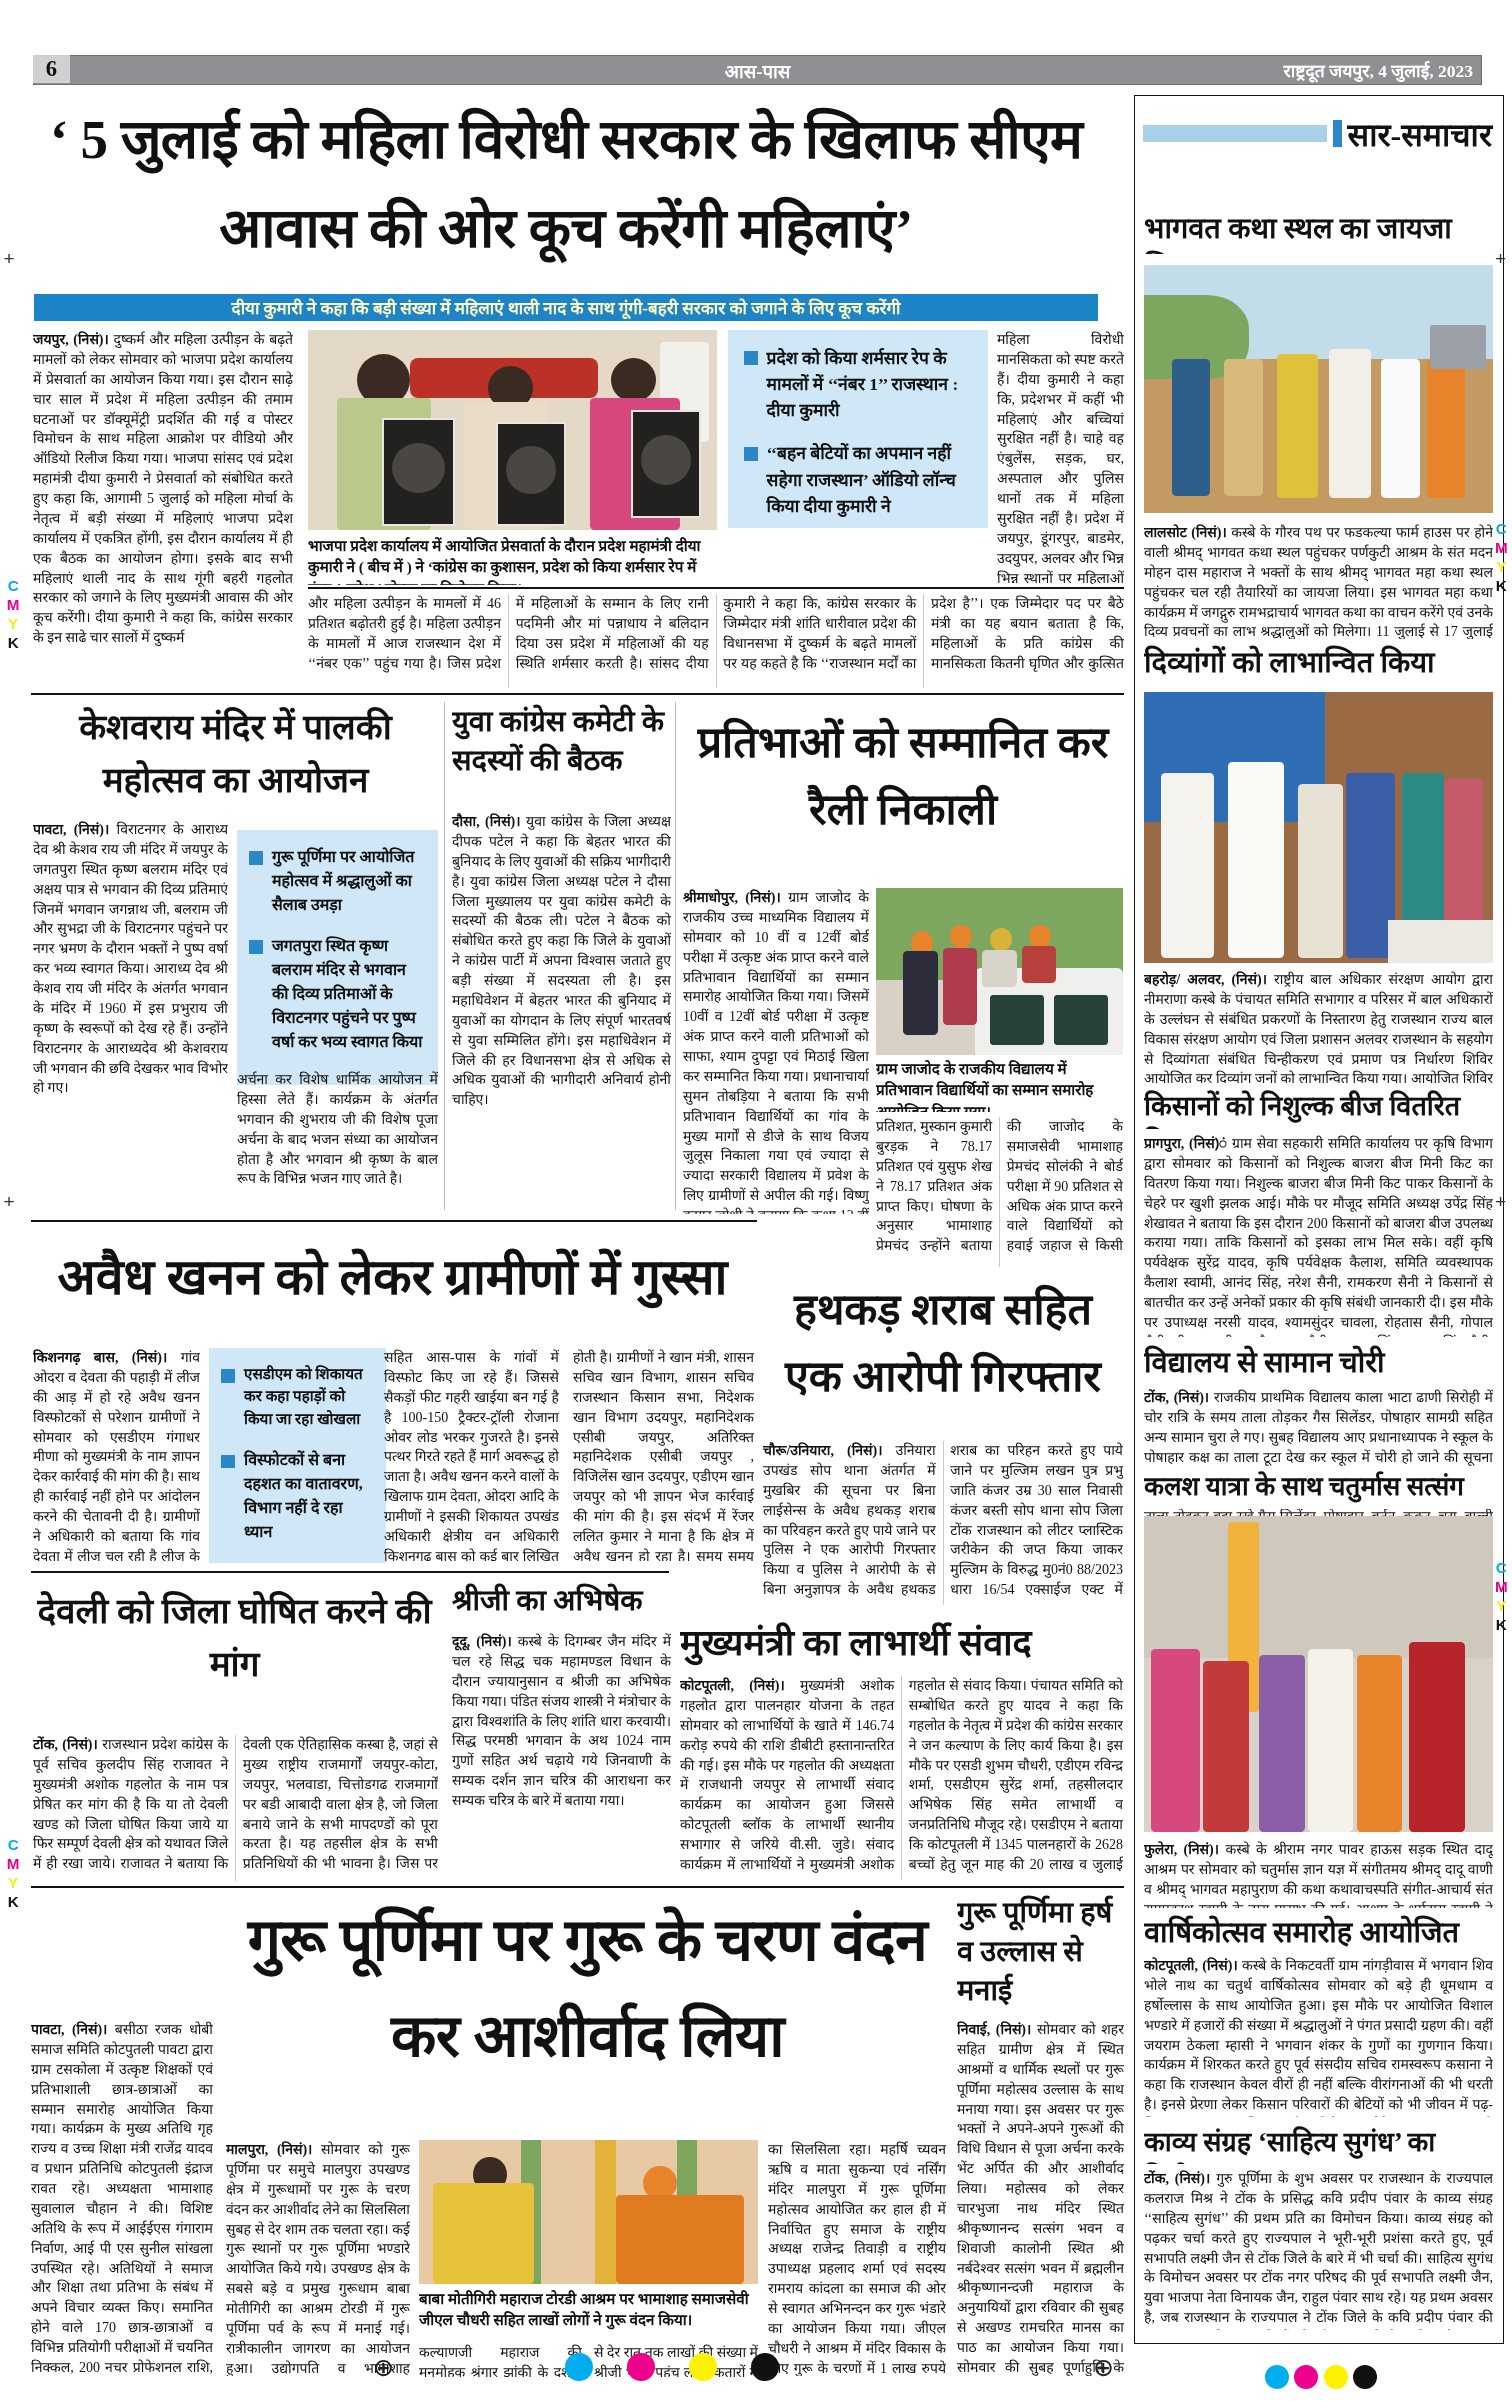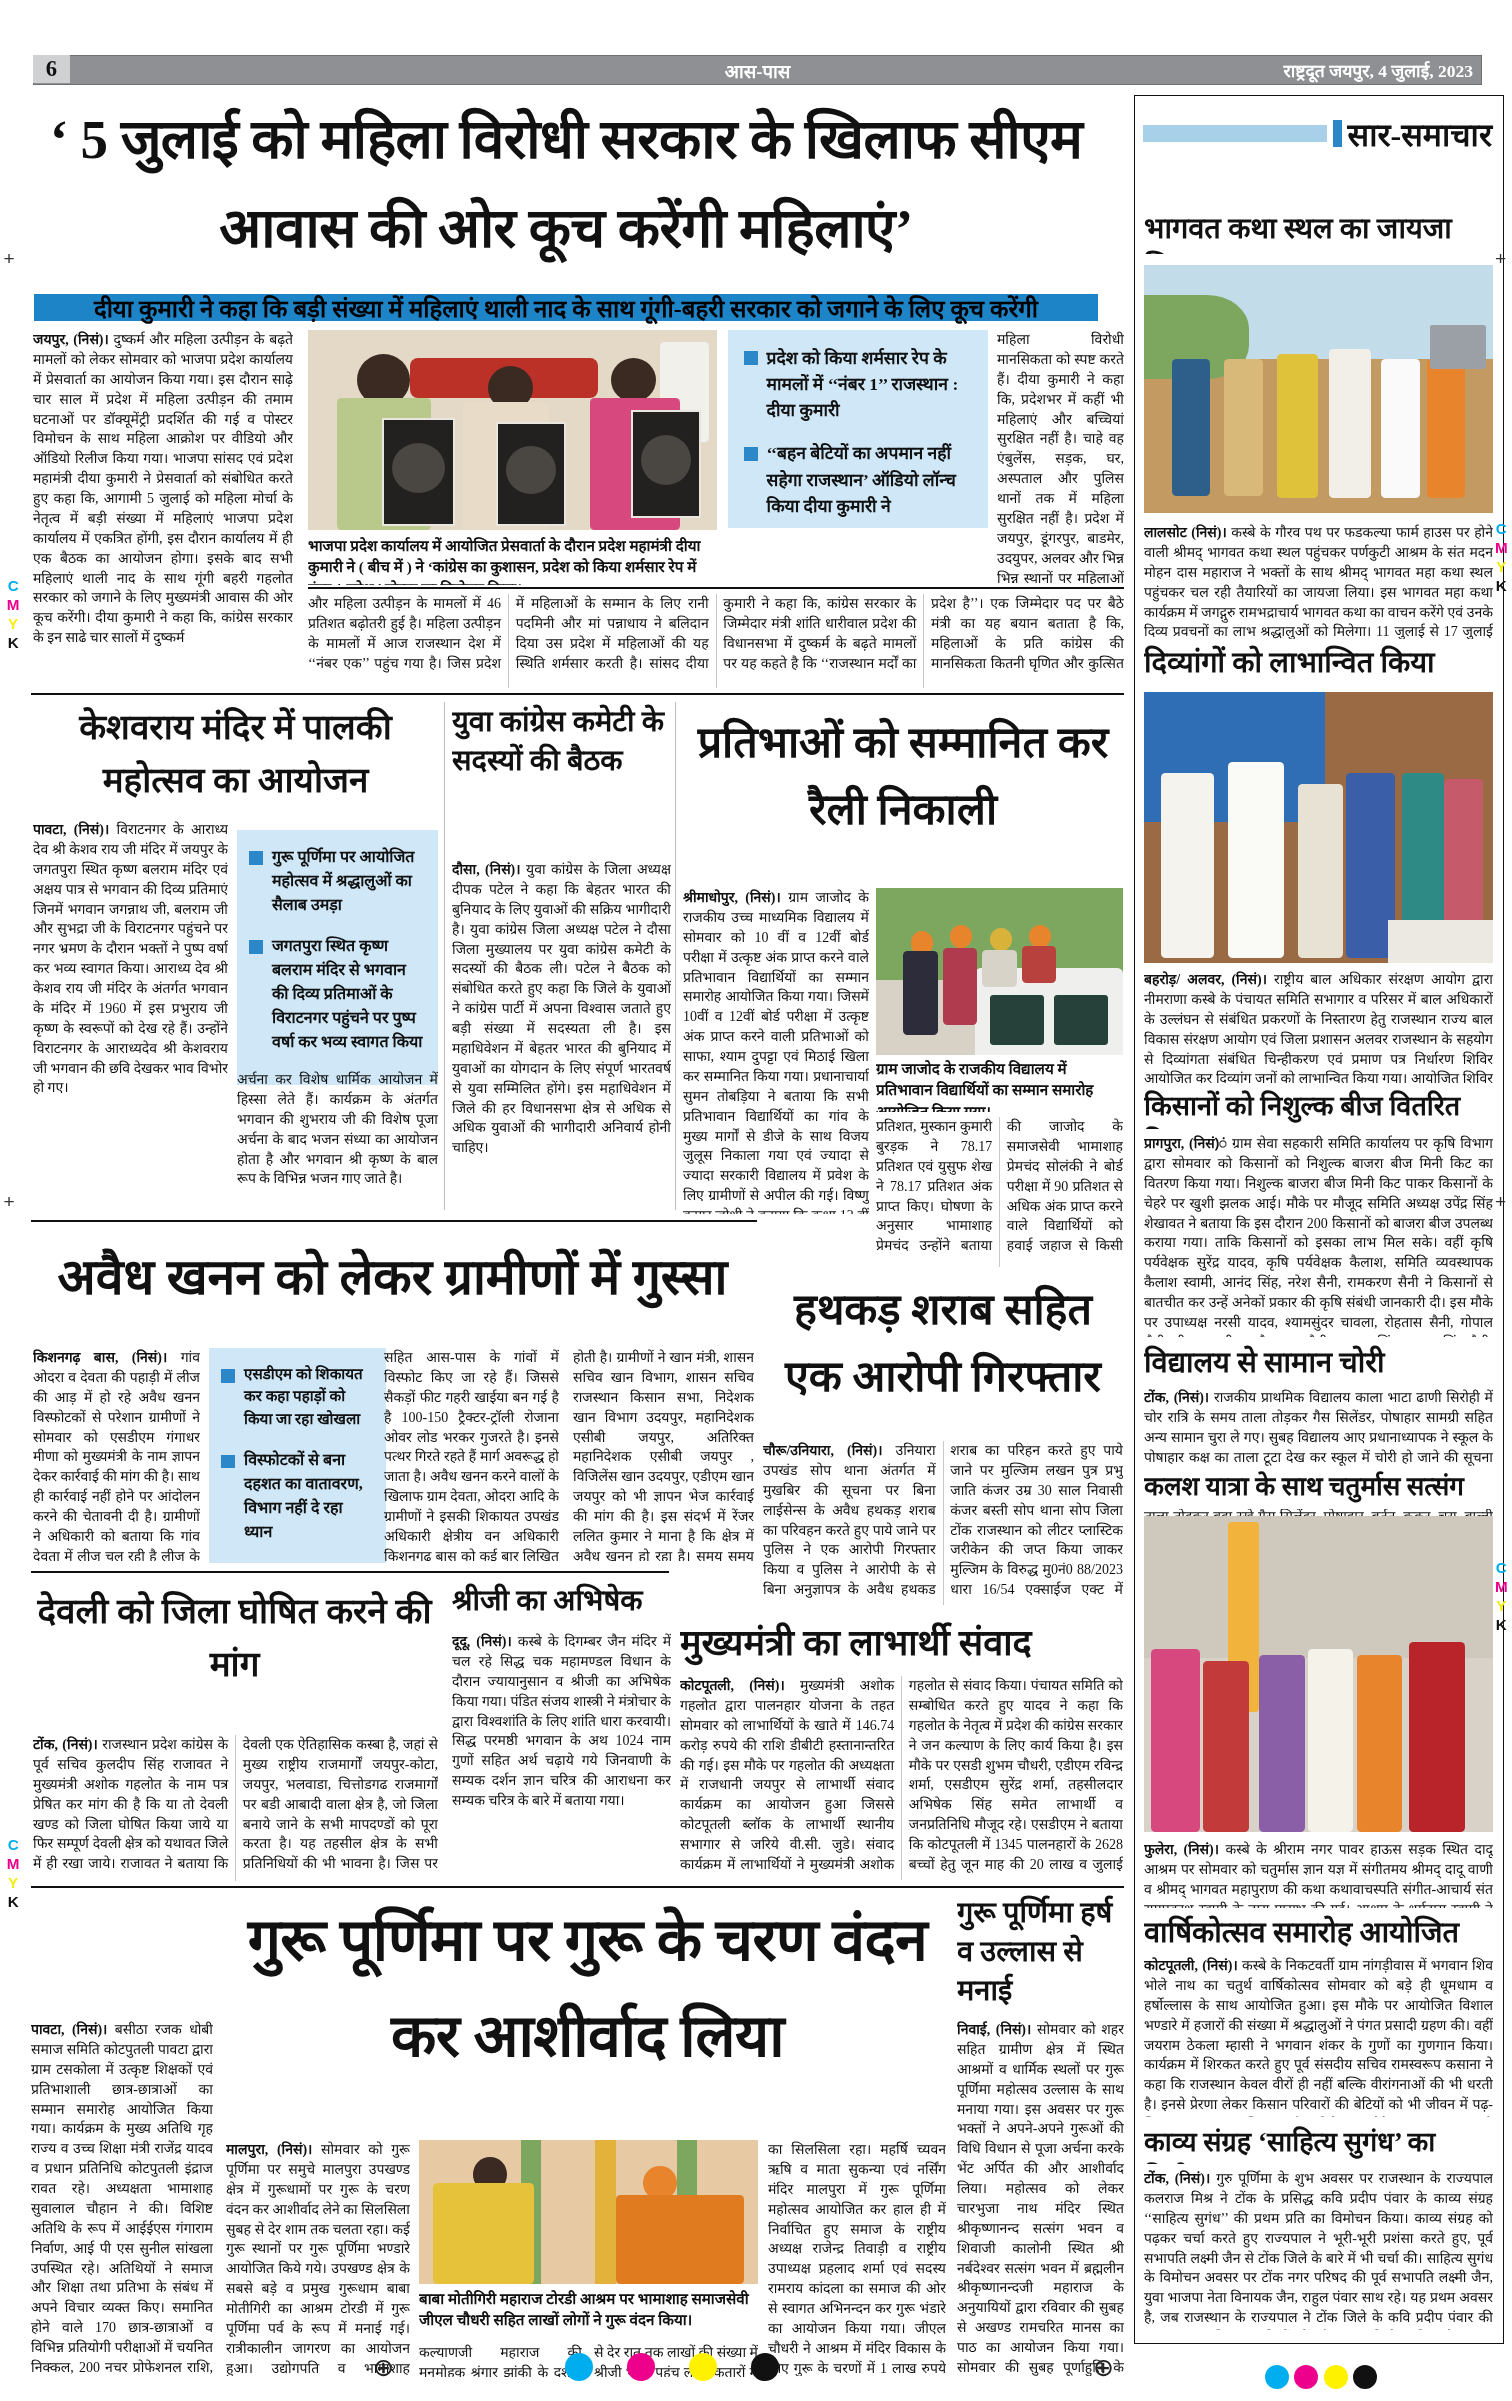"दीया कुमारी ने कहा कि" .strip { color: #000000 -> #fef9c3; font-size: 24px -> 17px }
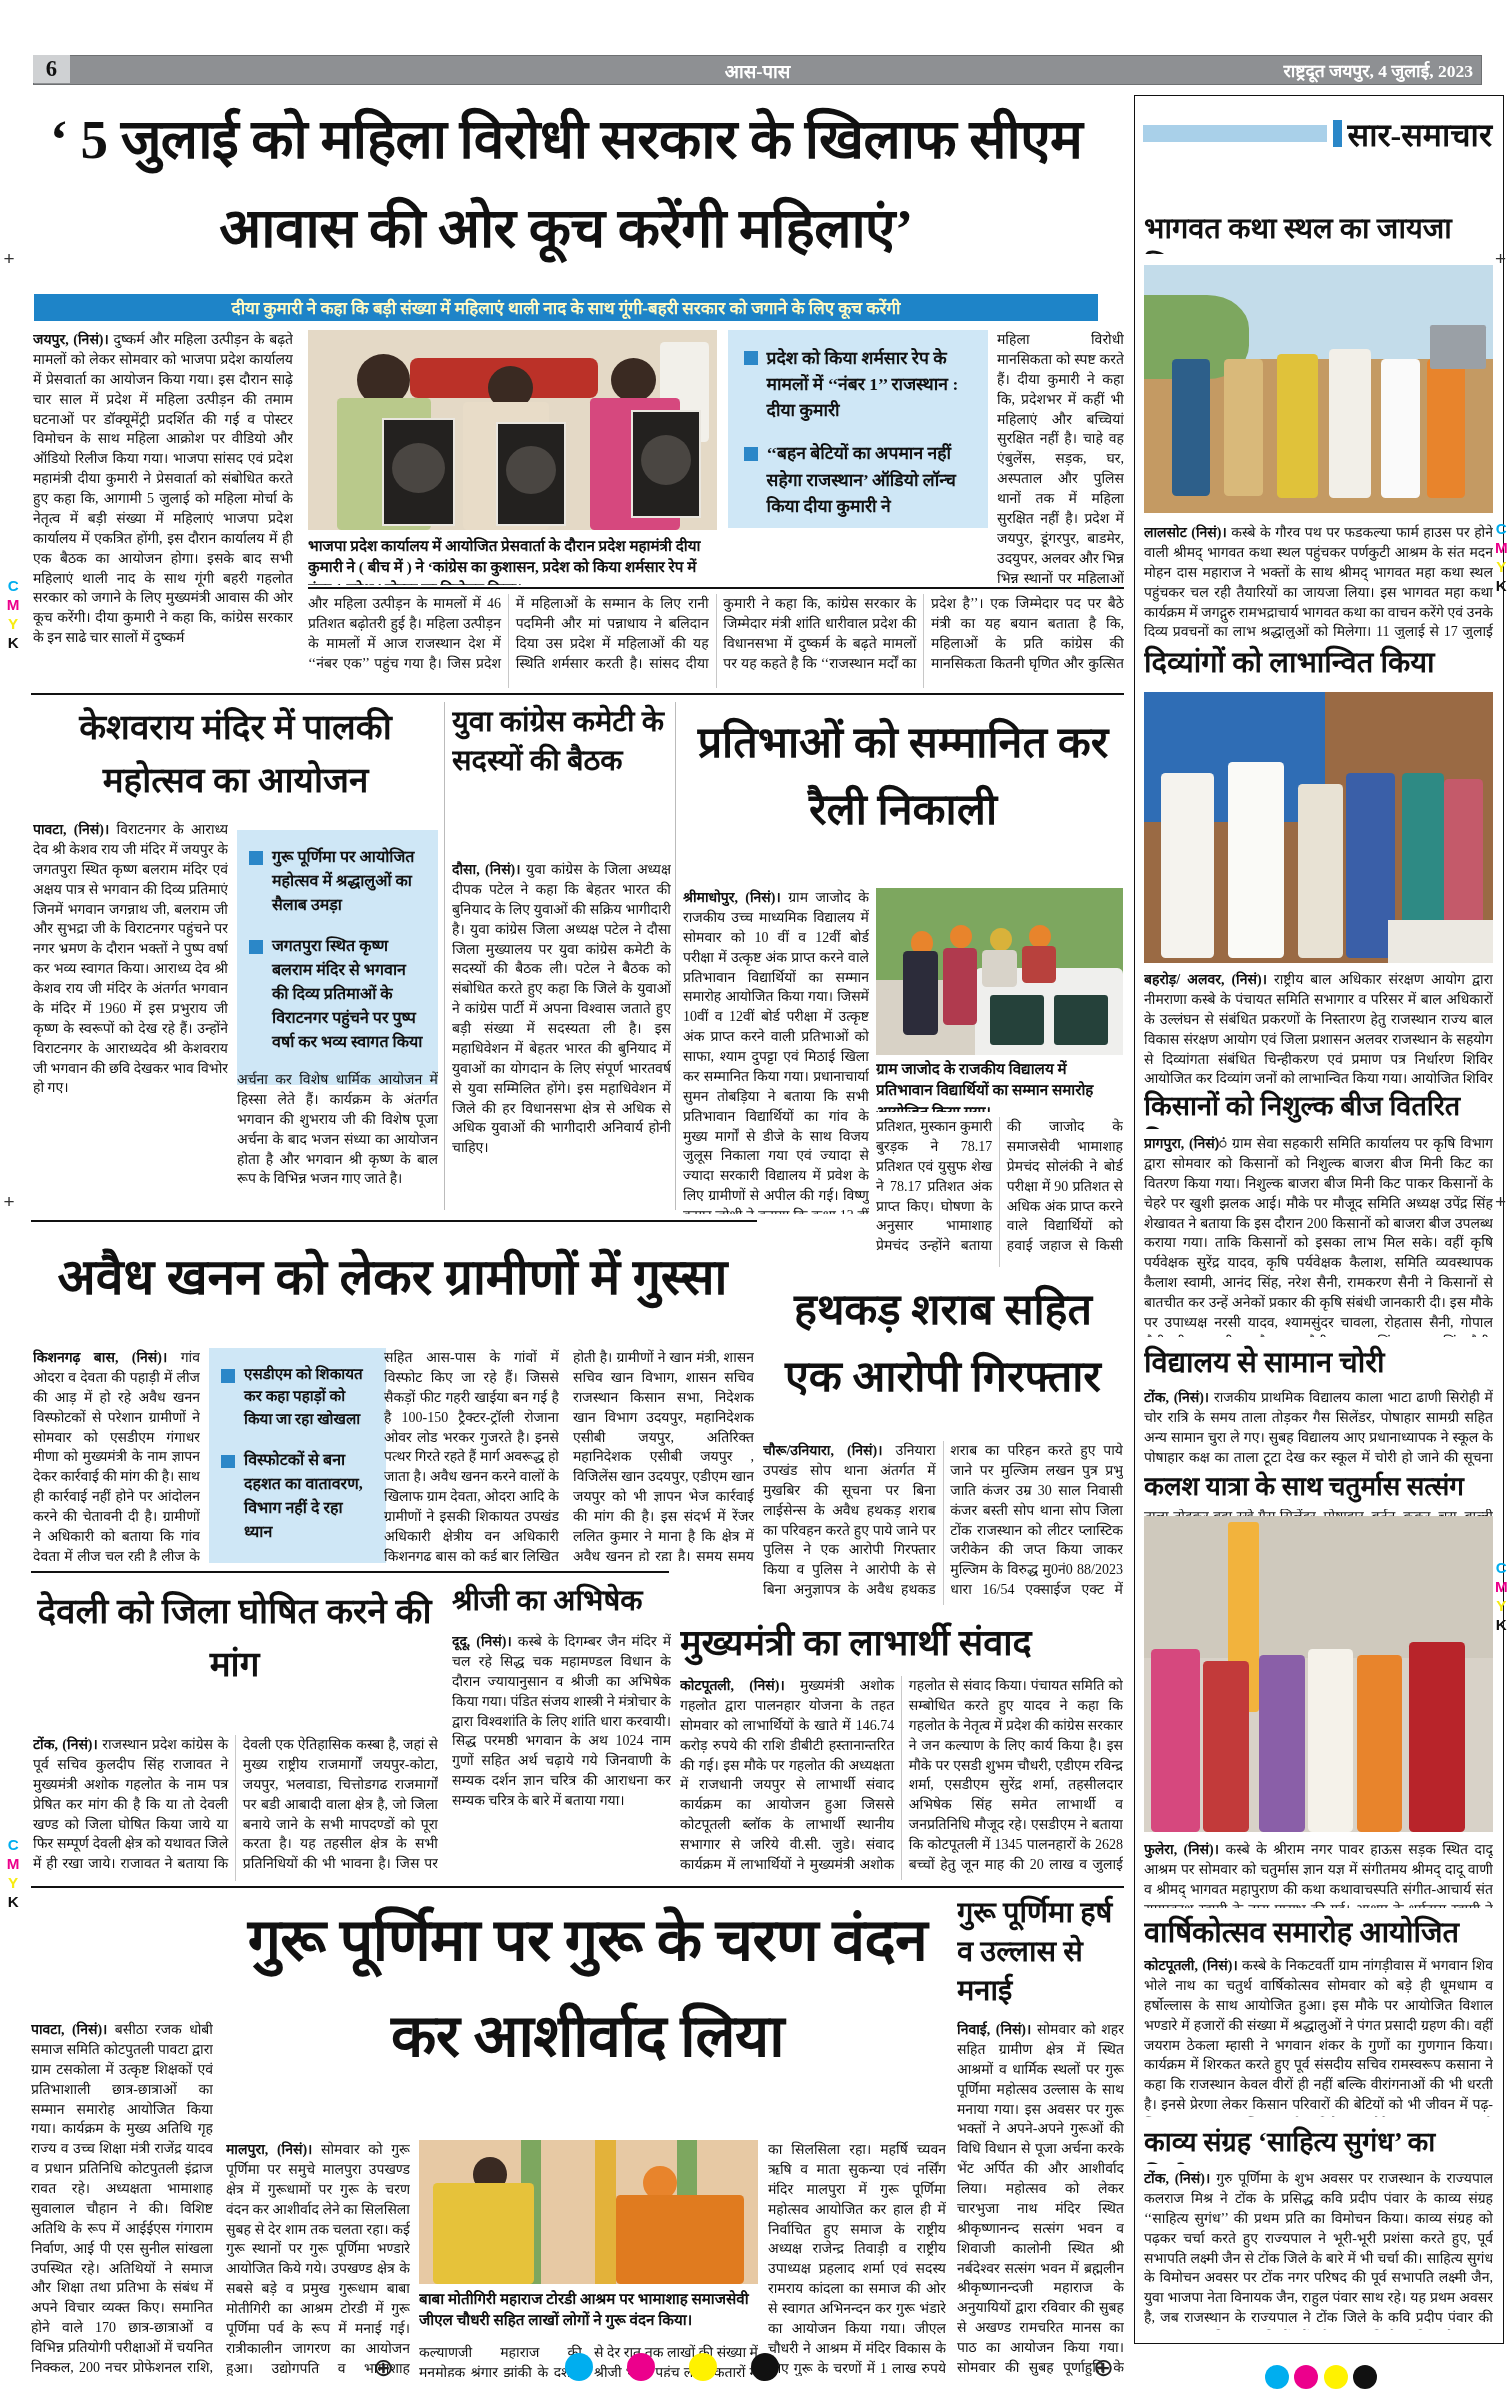"दौसा, (निसं)। युवा कांग्रेस के" div.abs { margin-top: 48px -> none }
